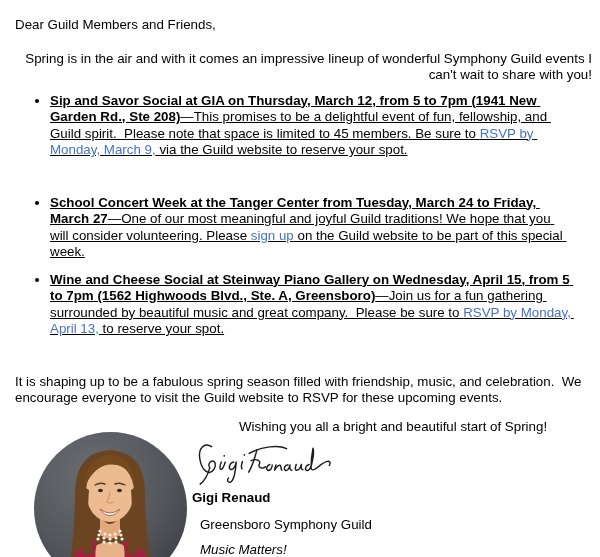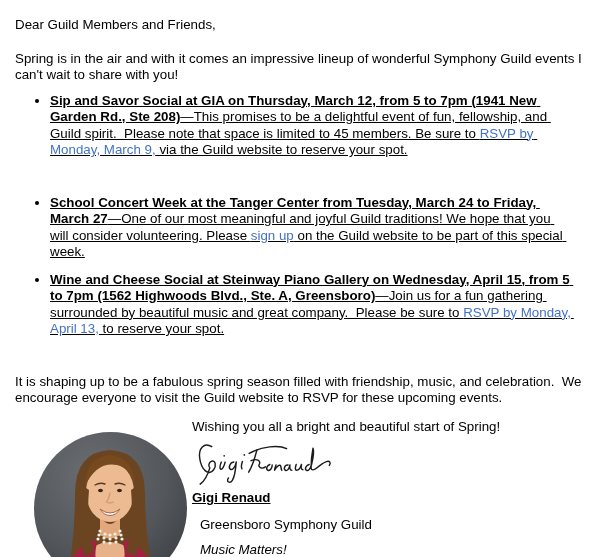"Spring is in the air" .intro { text-align: none -> right }
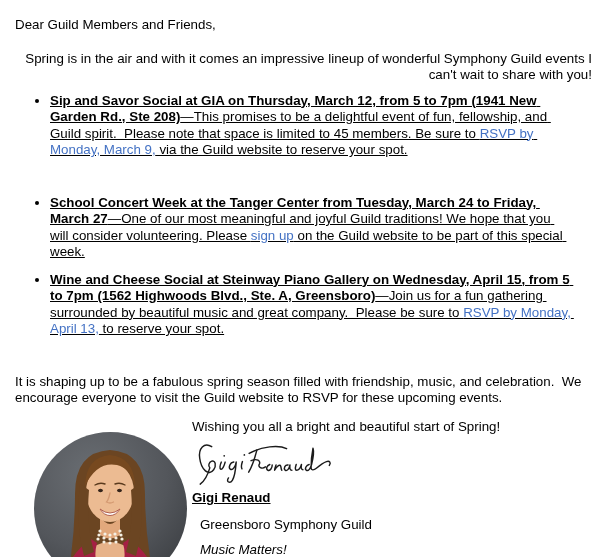"Wishing you all a bright" .wish { text-align: none -> center }
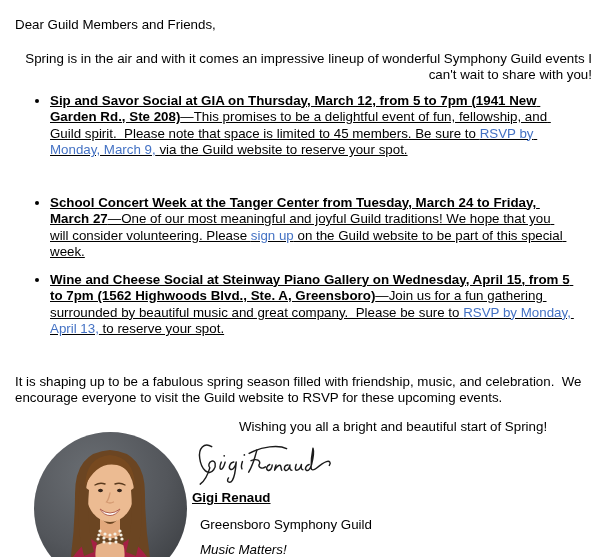"Gigi Renaud" .name { text-decoration: underline -> none }
